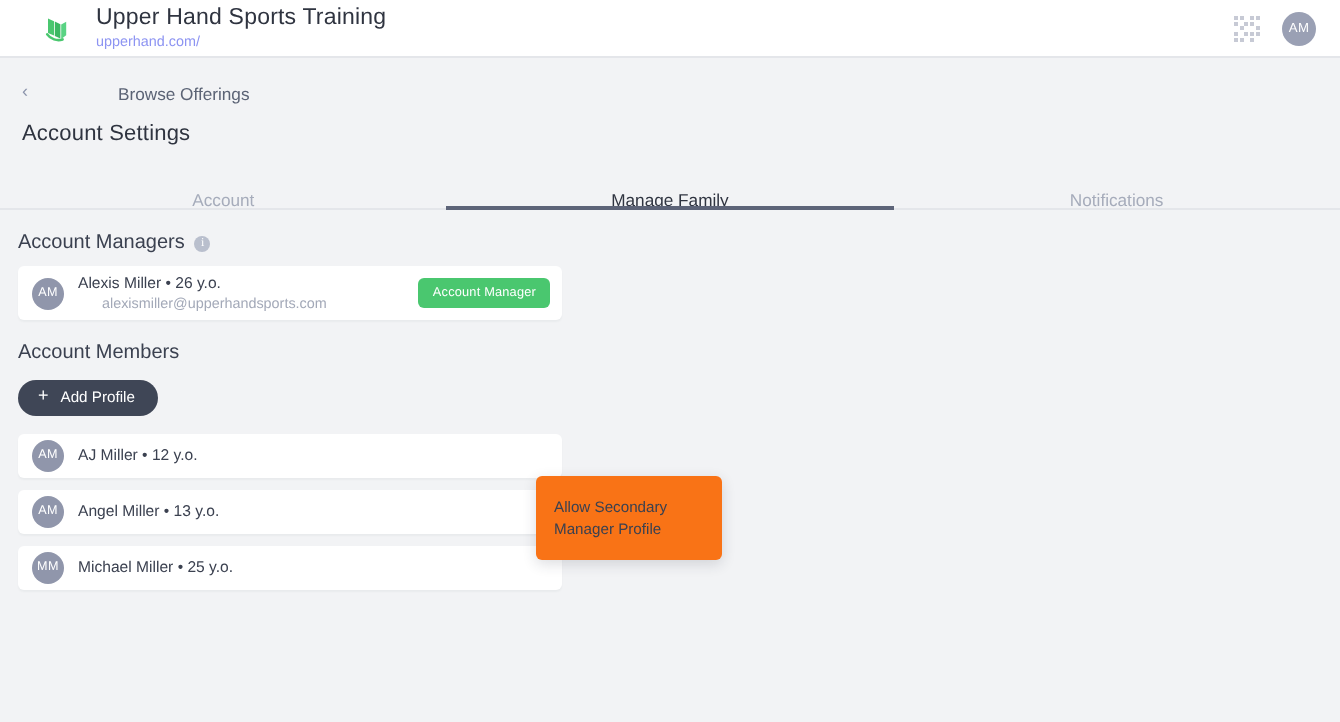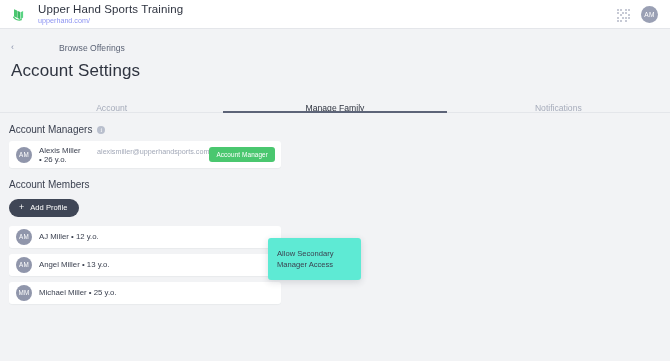"Upper Hand Sports Training" .app-header { padding: 0 12px 0 10px -> 0 12px 0 20px }
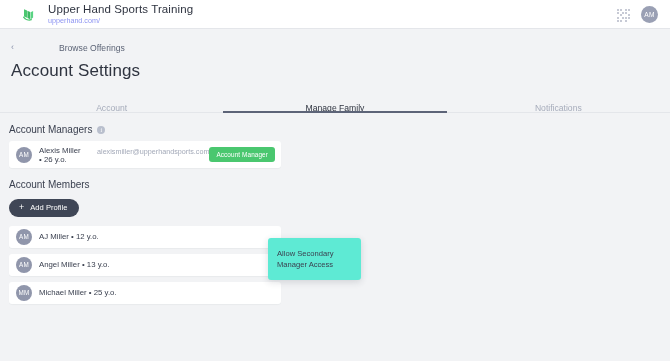"Account Settings" .page-title { font-size: 17px -> 11px }
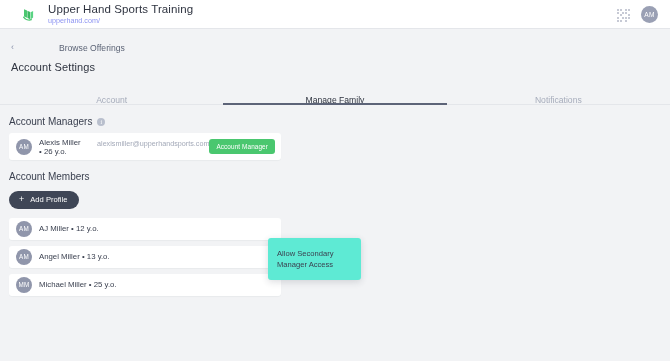"Alexis Miller • 26 y.o." .person { flex-direction: row -> column }
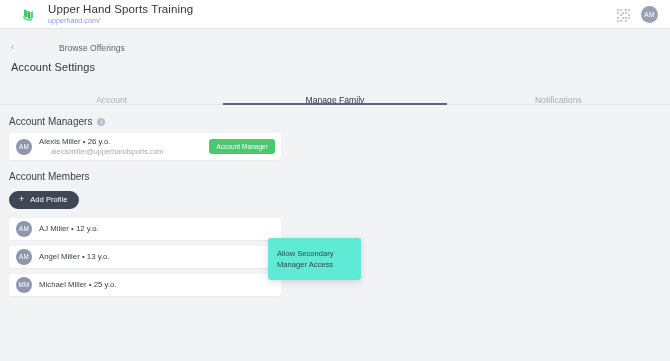"Allow Secondary" .popover { background: #5eead4 -> #f97316 }
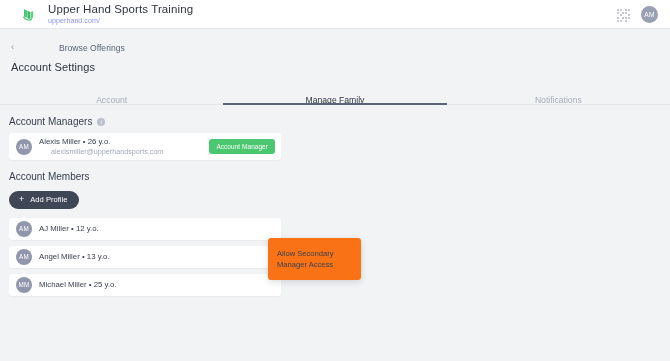"Manager Access" div.popover-item { text: Access -> Profile }
